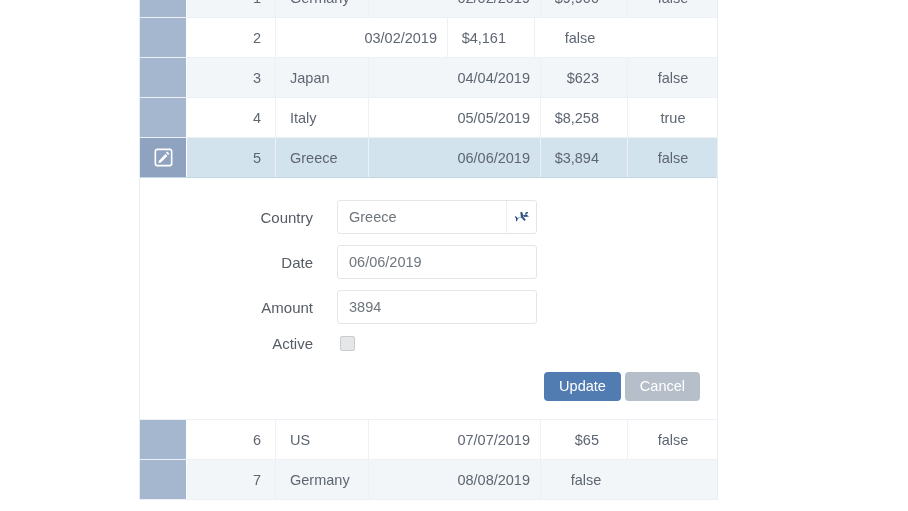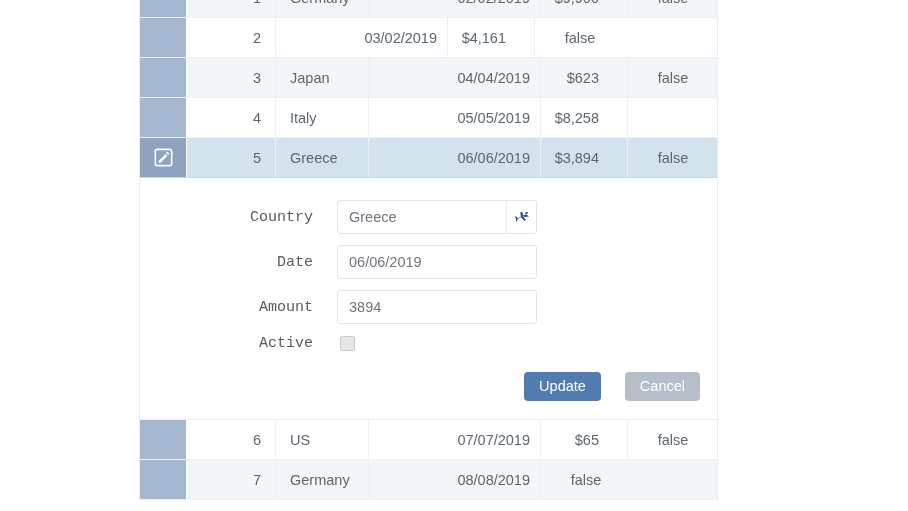"true" div.cell { html: none -> <div>true</div> }
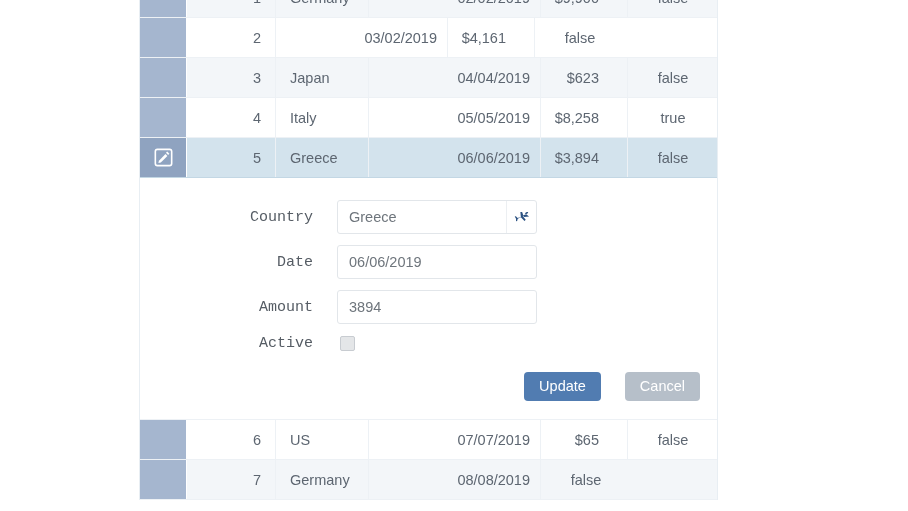"Country" .form-label { font-family: Liberation Mono, monospace -> none }
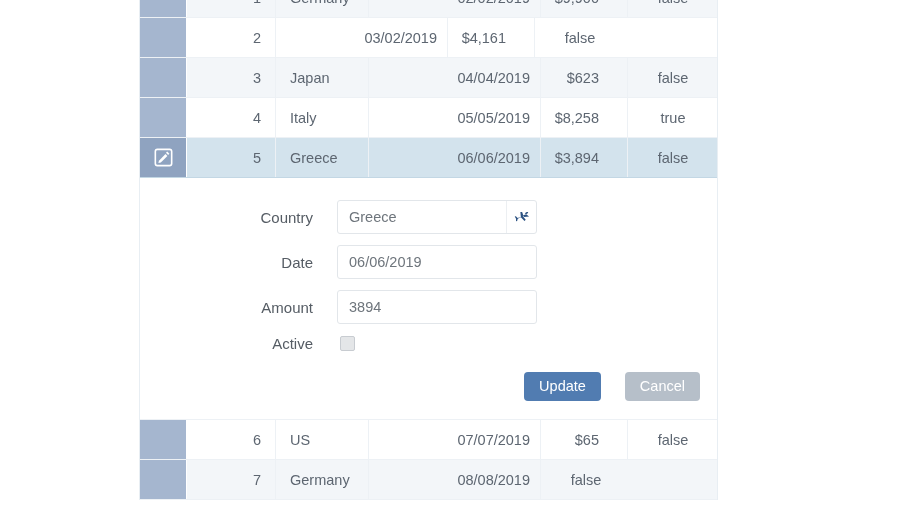"Update" .btn-bar { gap: 24px -> 4px }
